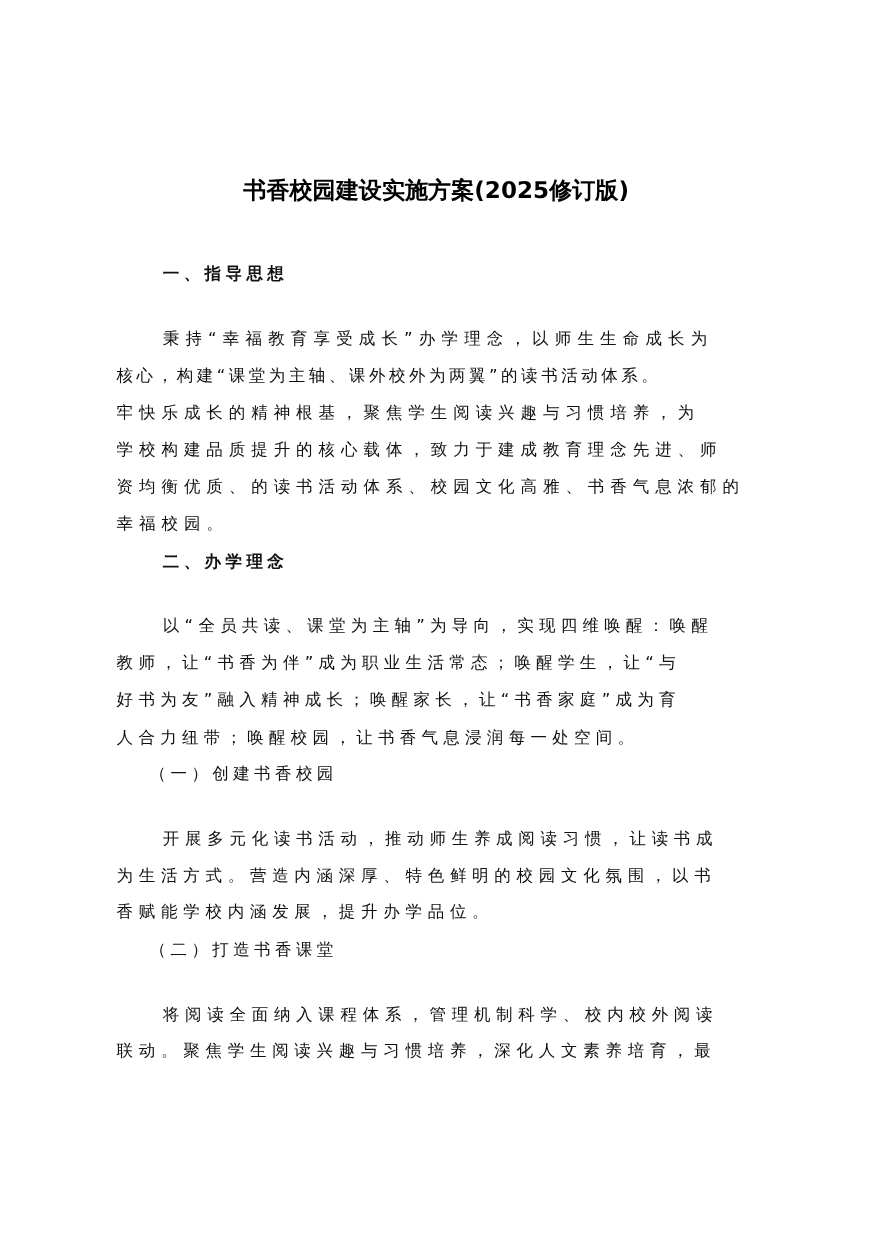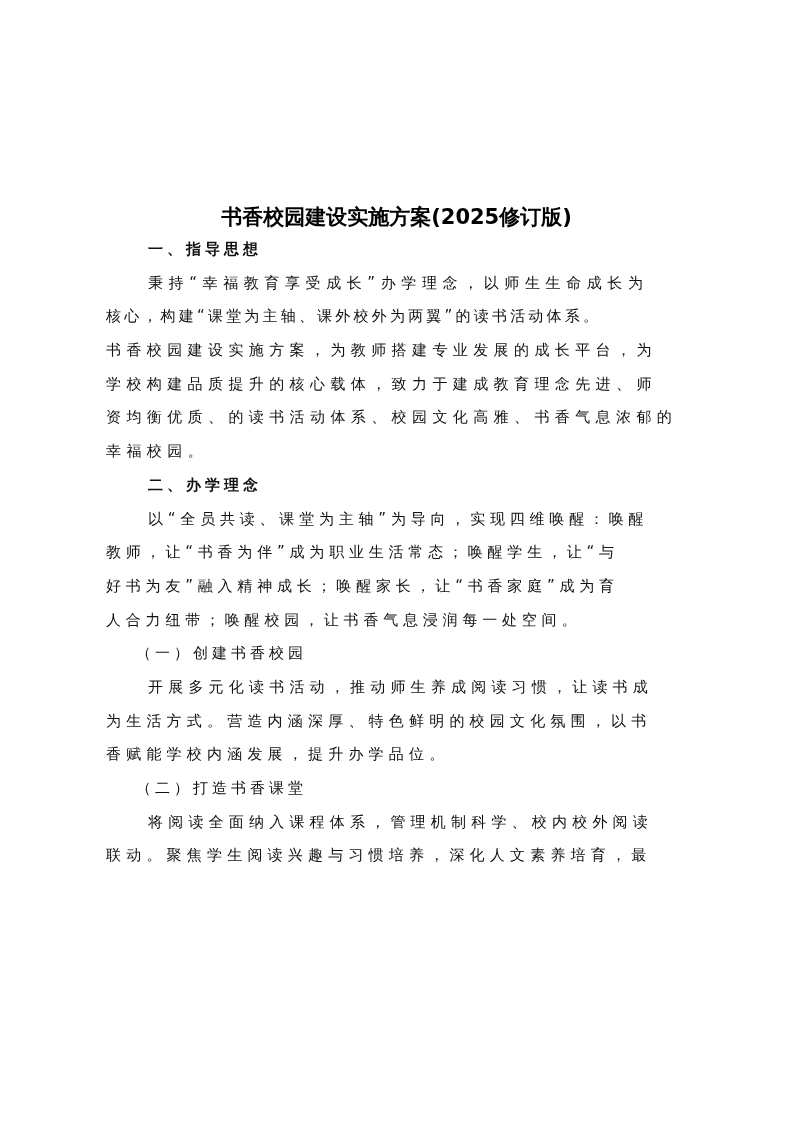"书香校园建设实施方案(2025修订版)" .title { margin-top: 44px -> none }
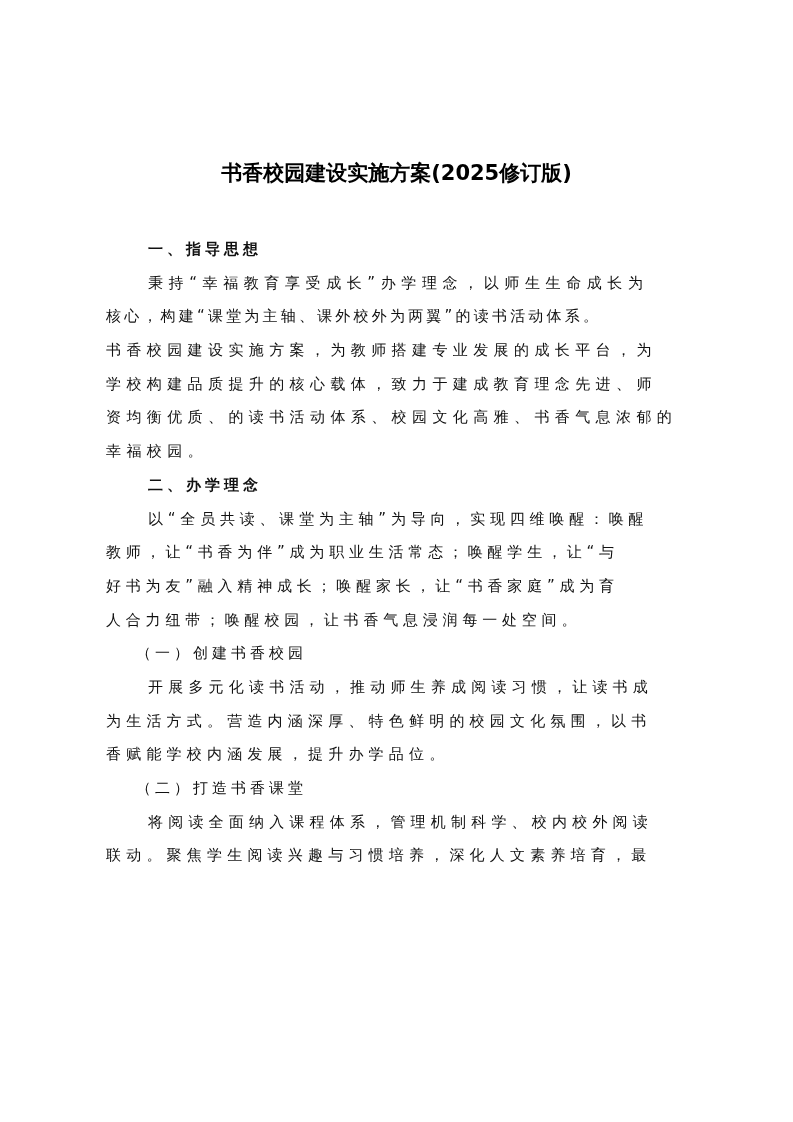"秉持“幸福教育享受成长”办学理念，以师生生命成长为" .line.indent { margin-top: none -> 25px }
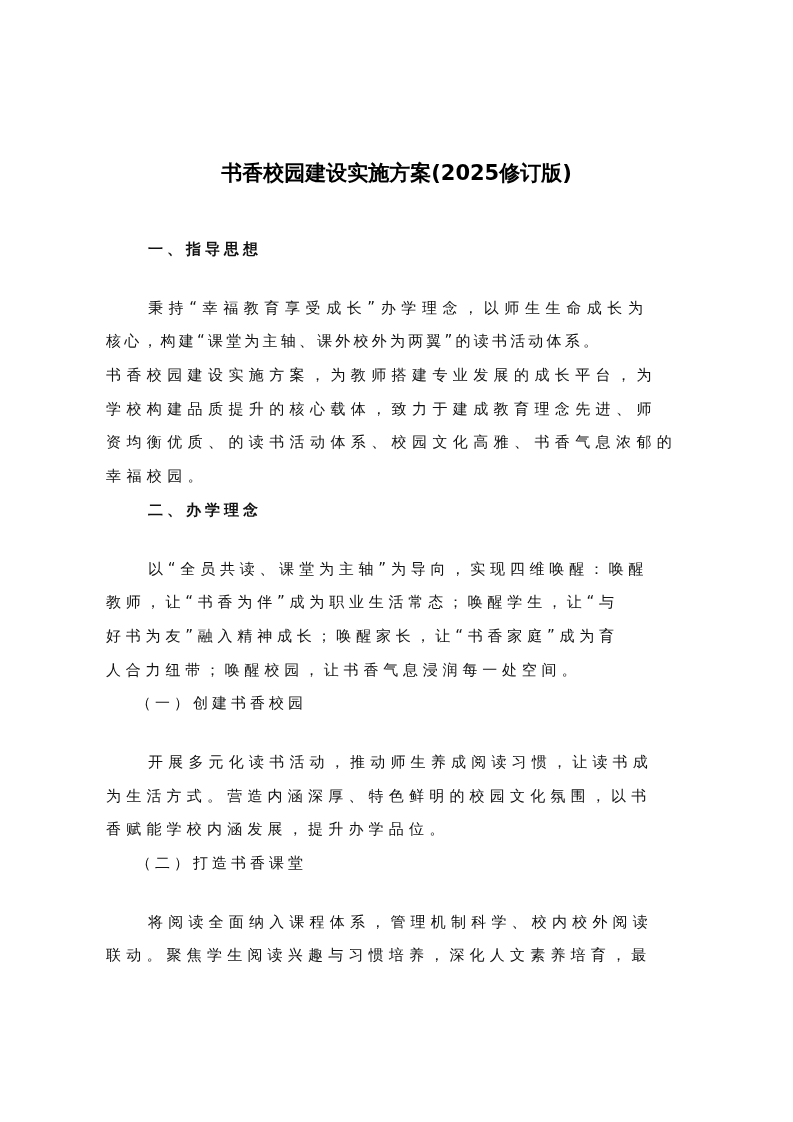"书香校园建设实施方案，为教师搭建专业发展的成长平台，为" div.line { text: 书香校园建设实施方案，为教师搭建专业发展的成长平台 -> 牢快乐成长的精神根基，聚焦学生阅读兴趣与习惯培养 }
